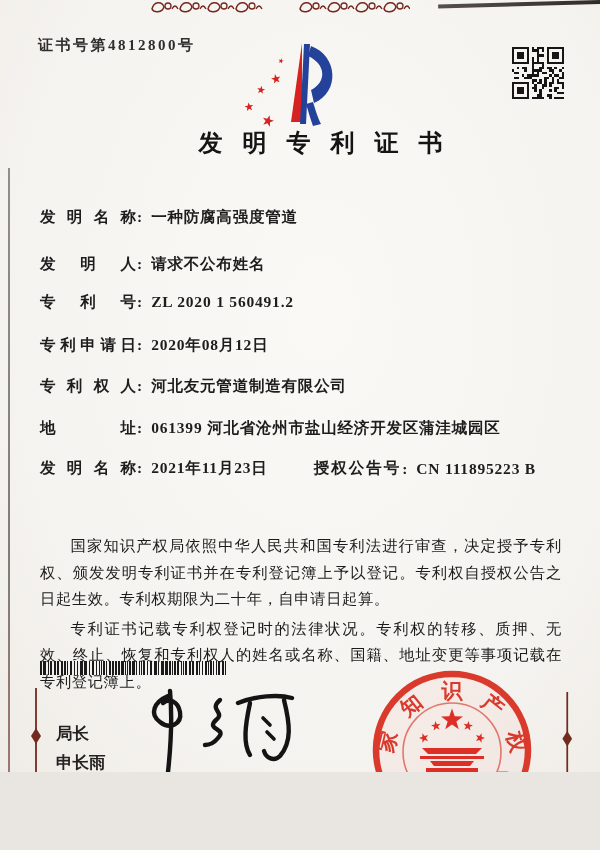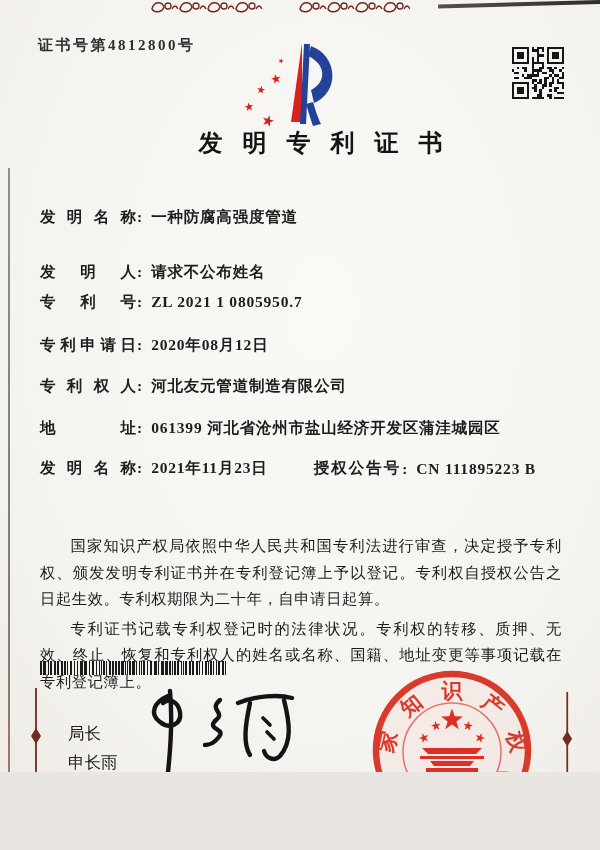"发明人" div.row { top: 262px -> 254px }
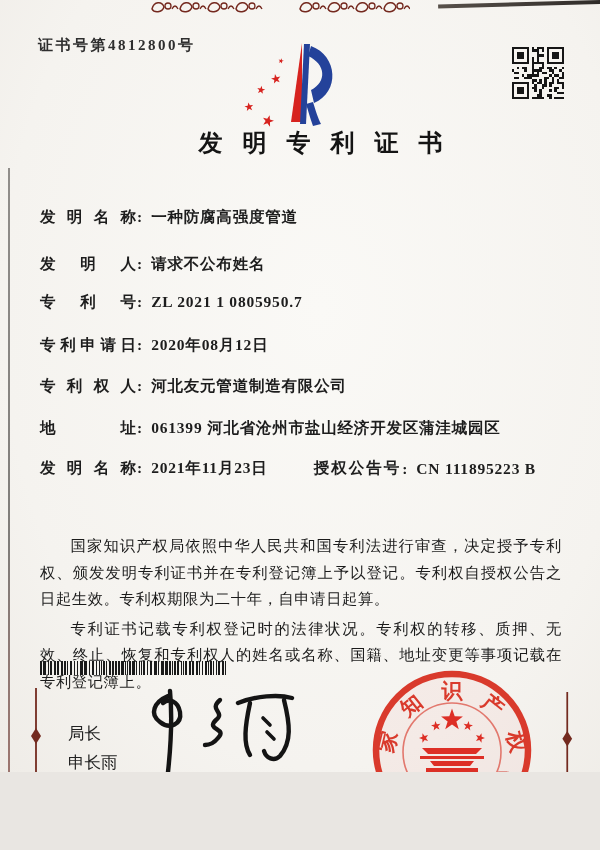"ZL 2021 1 0805950.7" span.val { text: 2021 1 0805950.7 -> 2020 1 560491.2 }
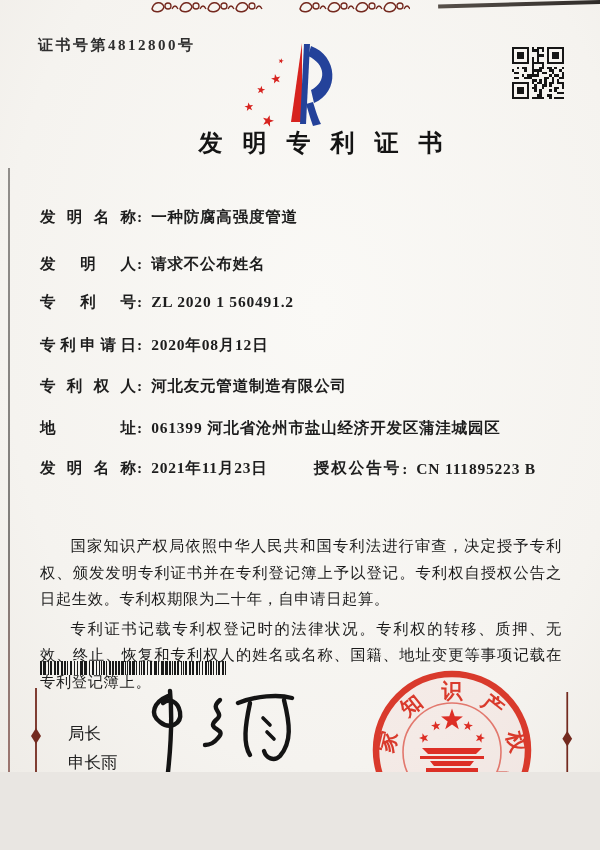"局长" .signoff { font-weight: 400 -> 700; left: 68px -> 56px }
